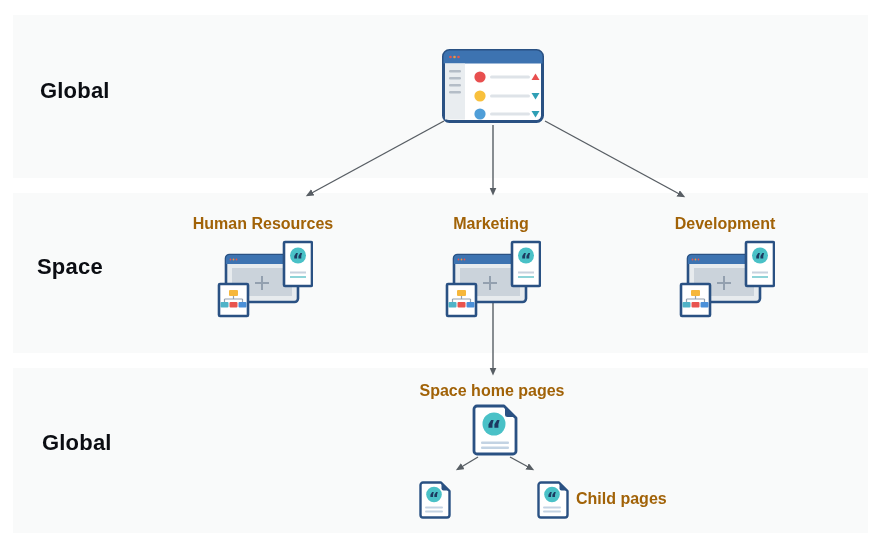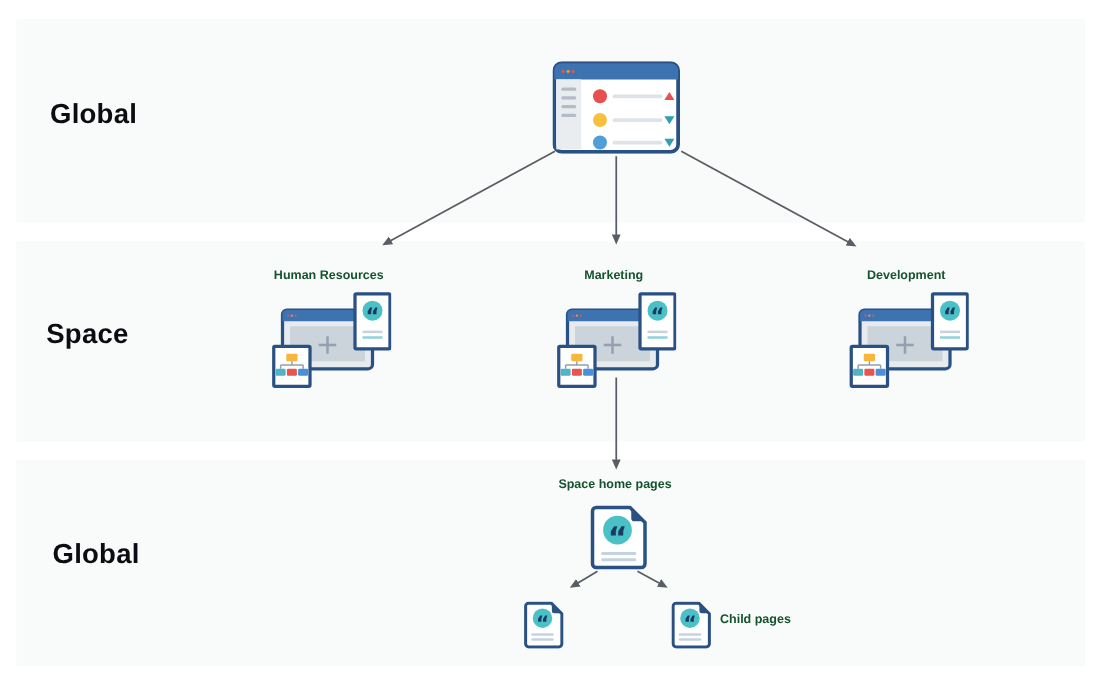"Human Resources" .node-label { color: #14532d -> #a16207; font-size: 10px -> 16px }
